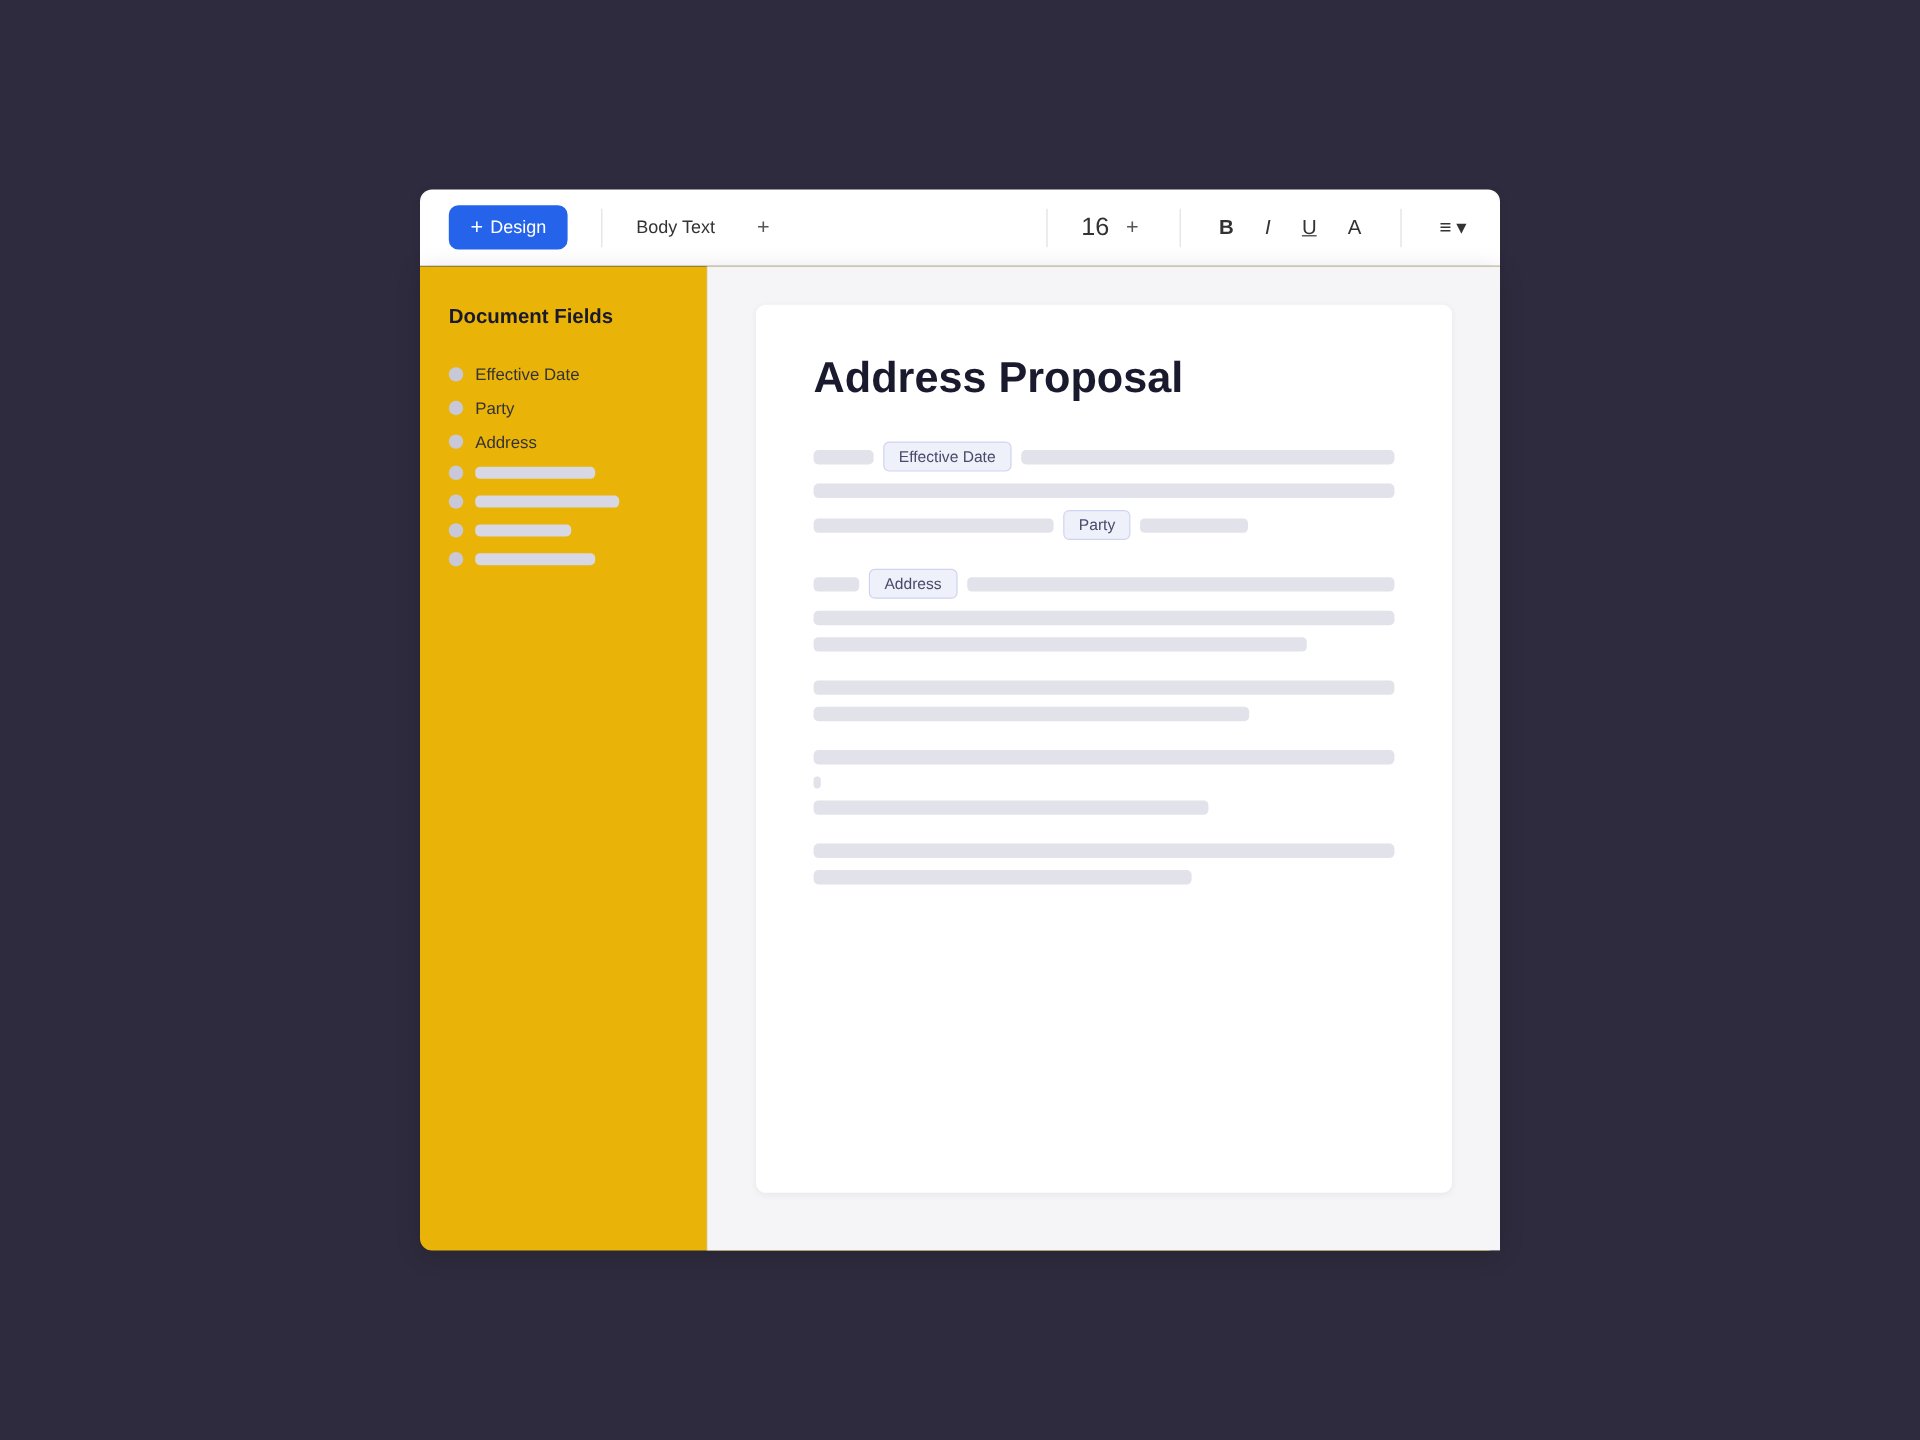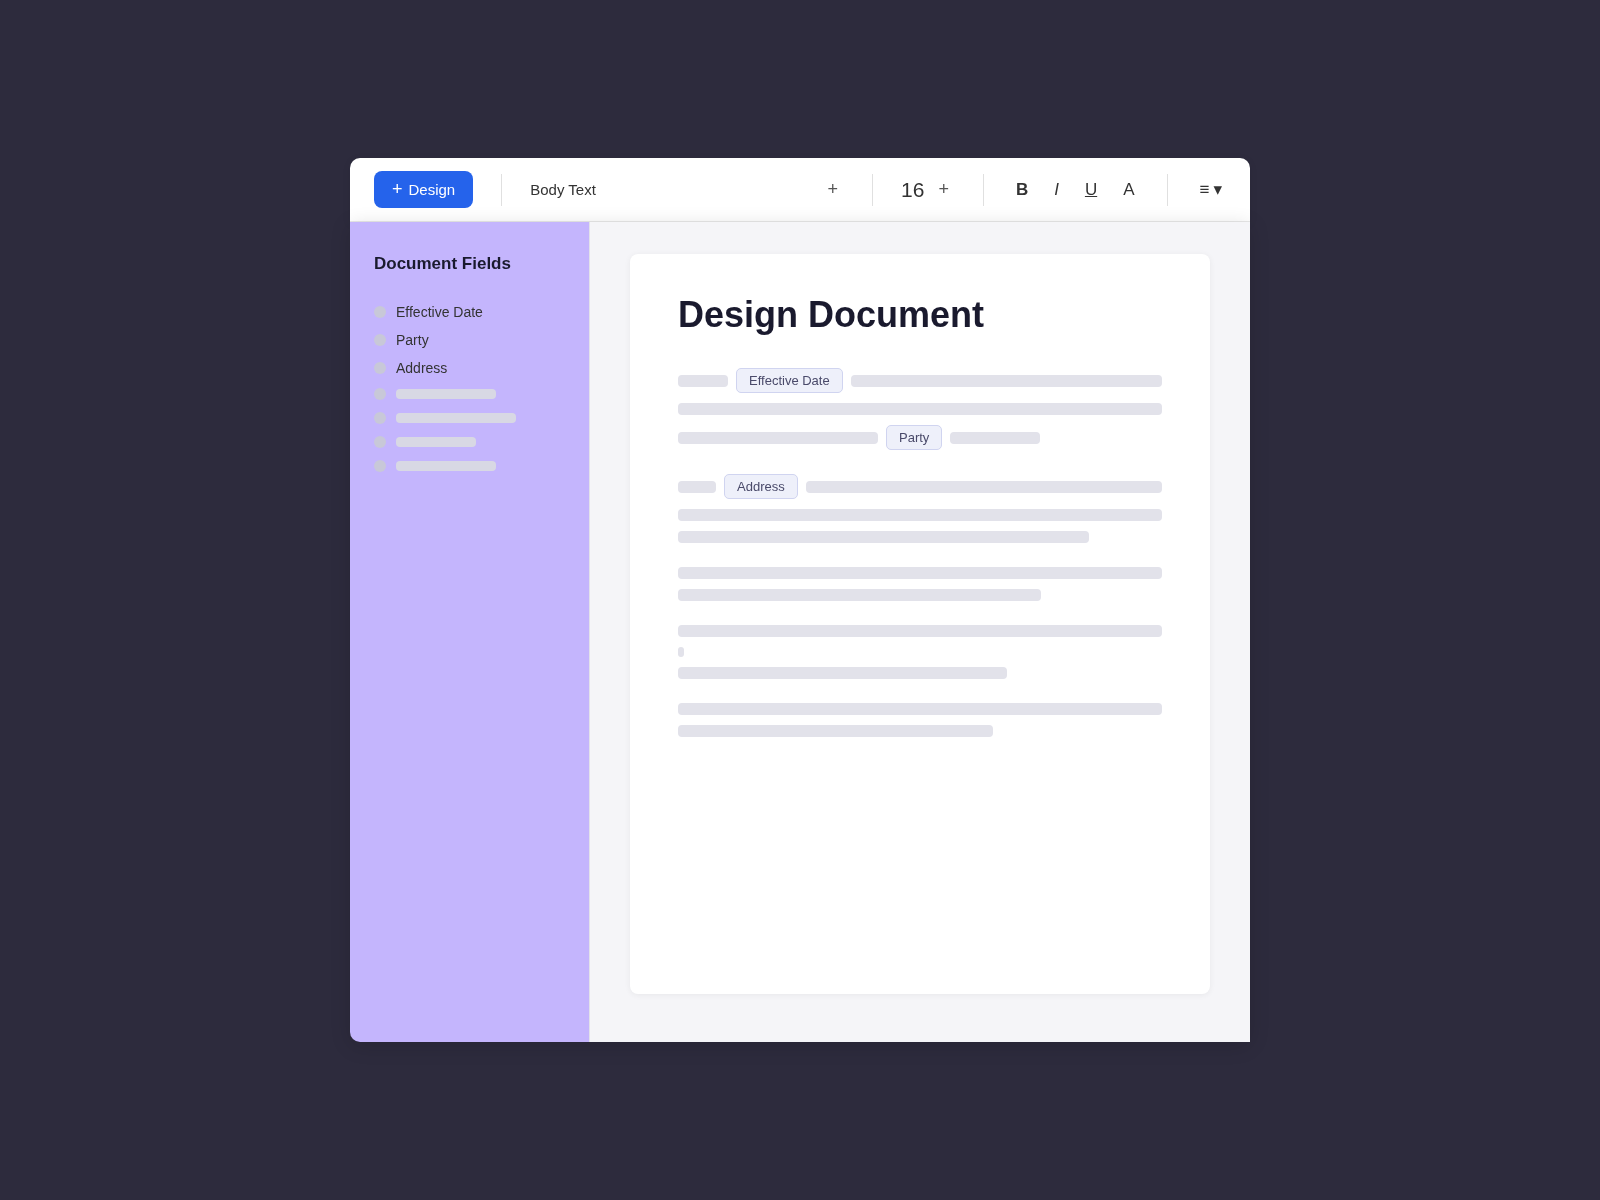"Body Text" .toolbar-center { gap: 8px -> 29px; justify-content: space-between -> flex-start }
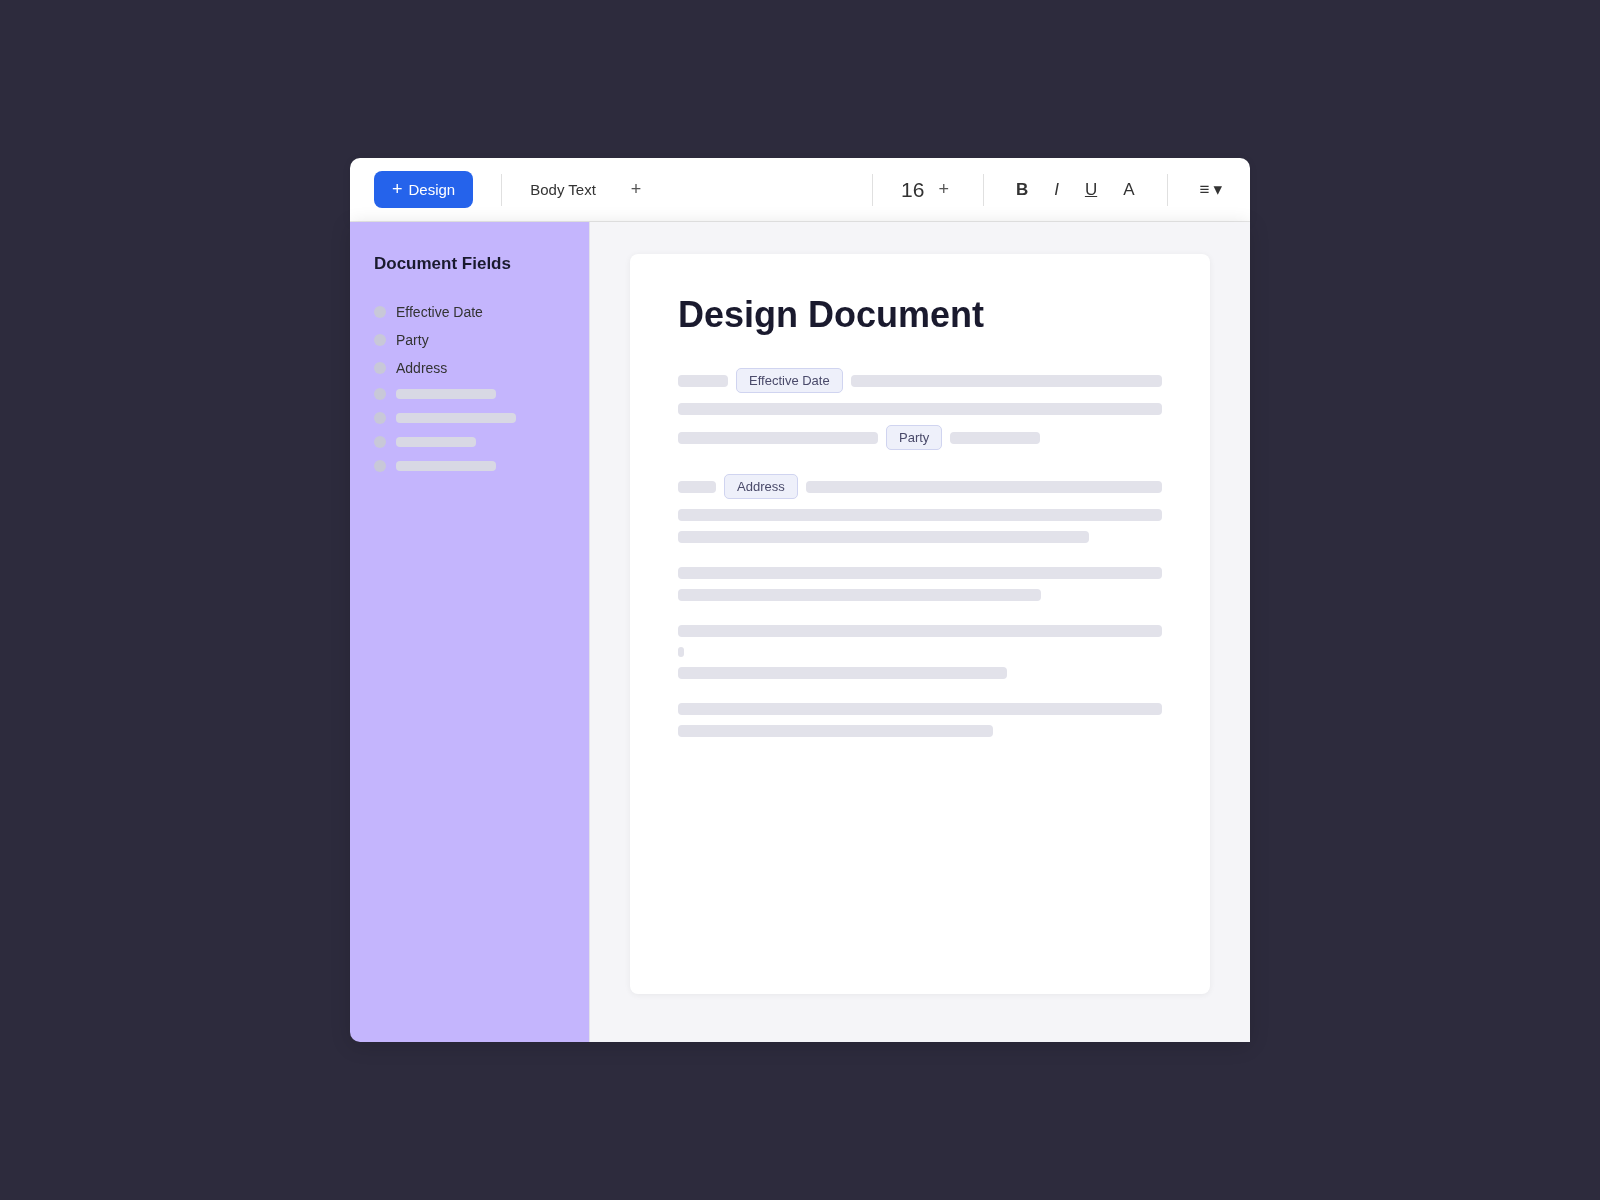"Document Fields" .main-area { background: #c4b5fd -> #eab308 }
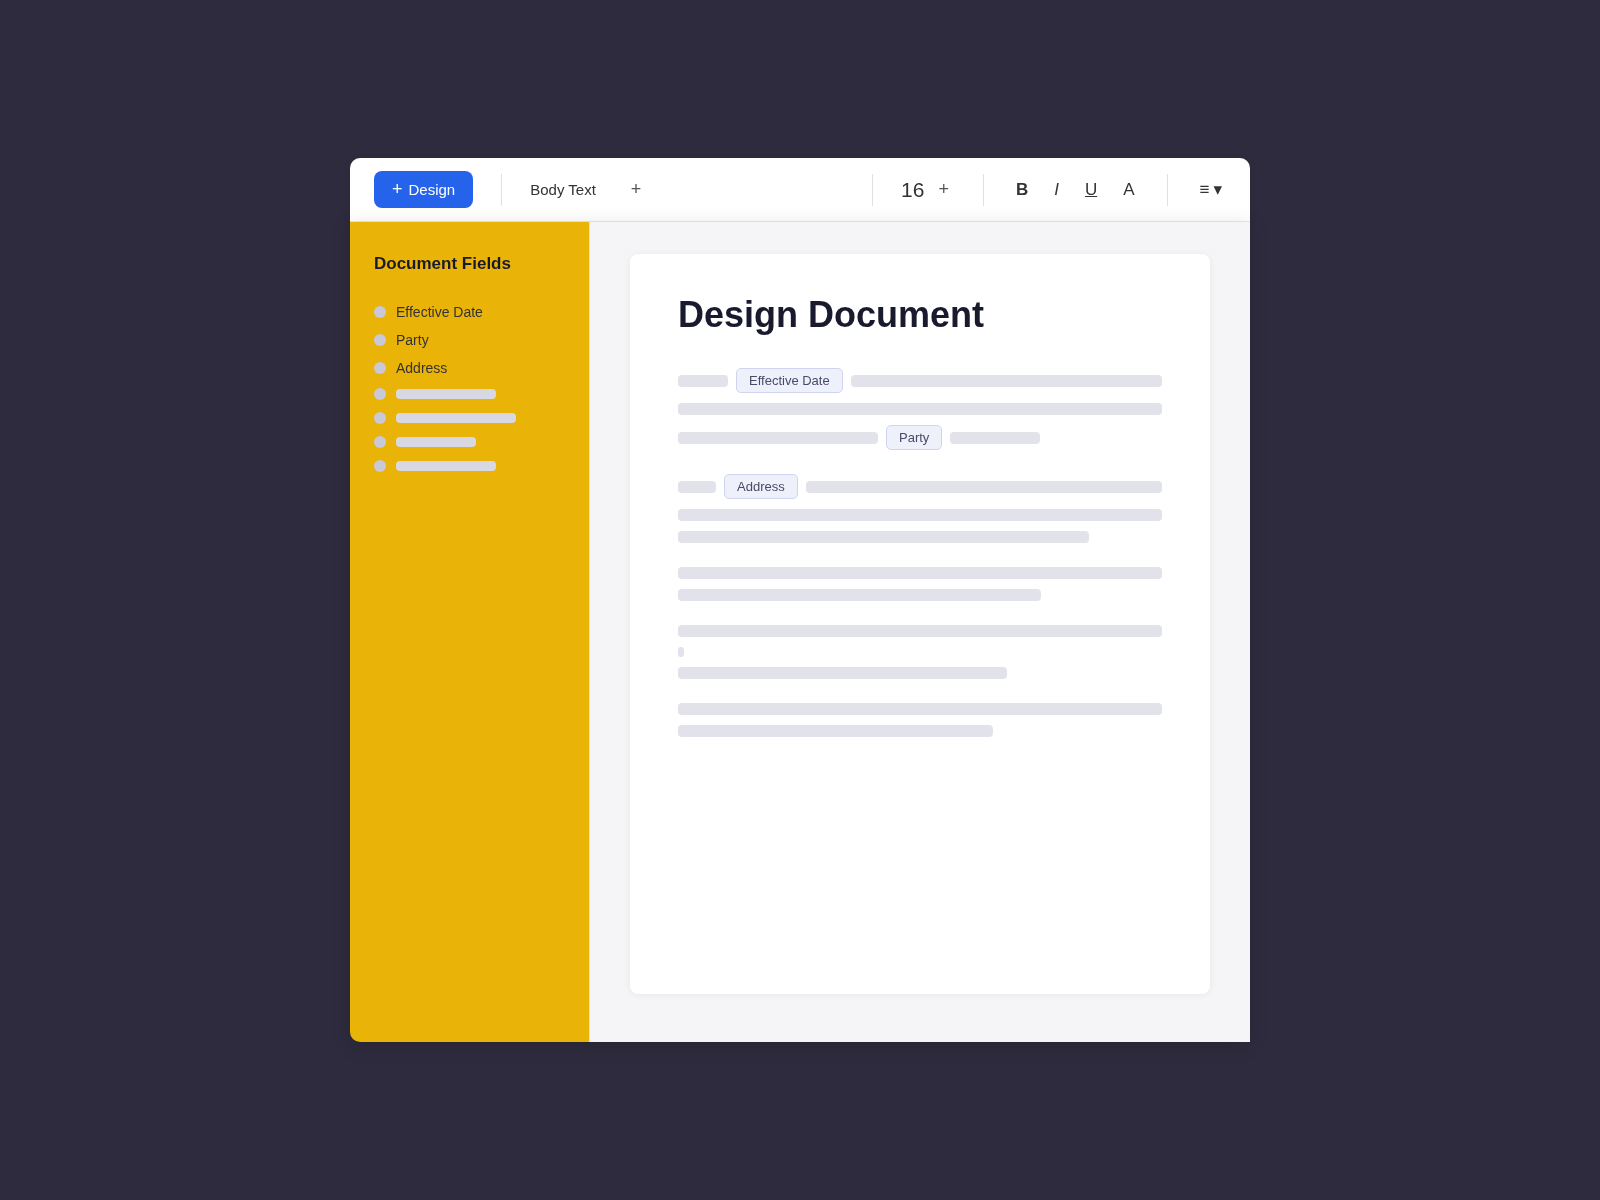"Design Document" h1.doc-title { text: Design Document -> Address Proposal }
